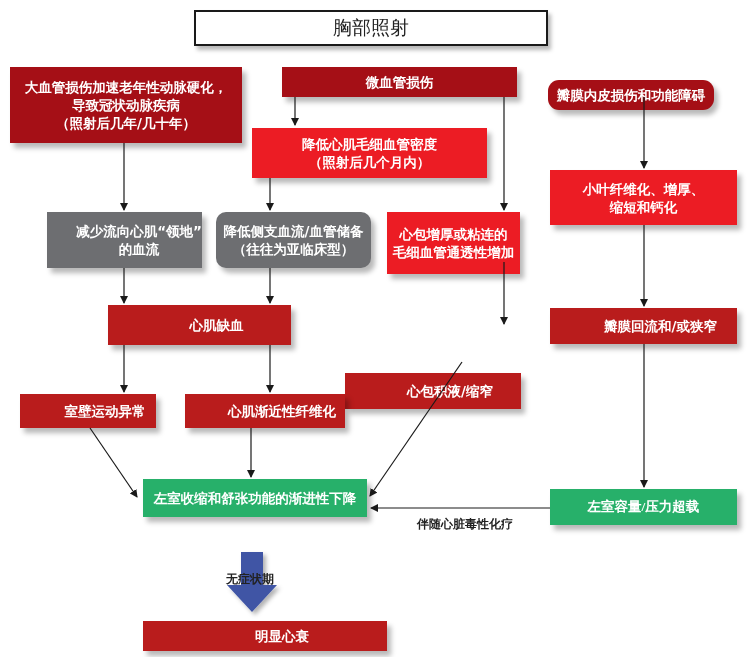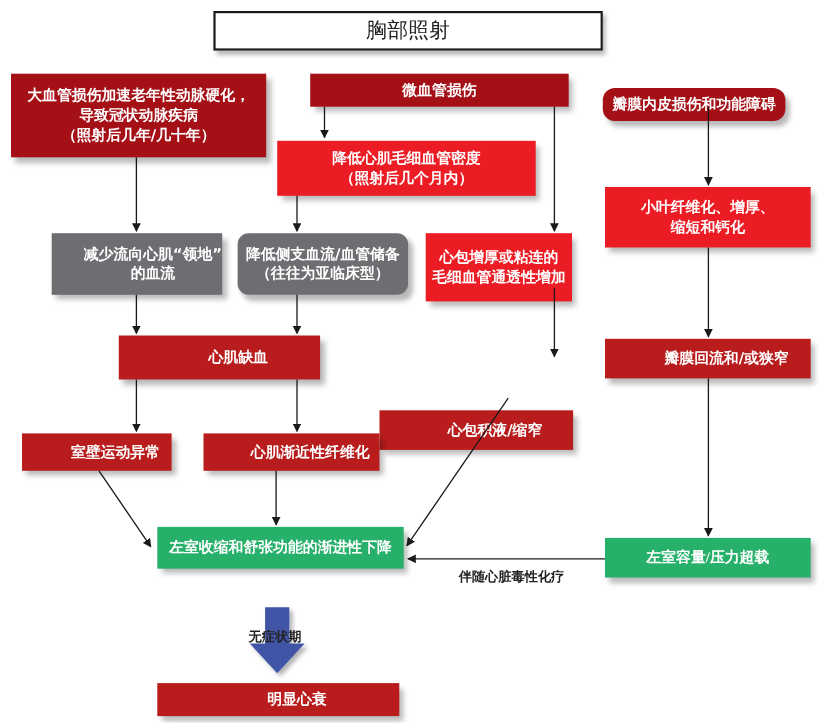"明显心衰" div.box { width: 220px -> 244px }
